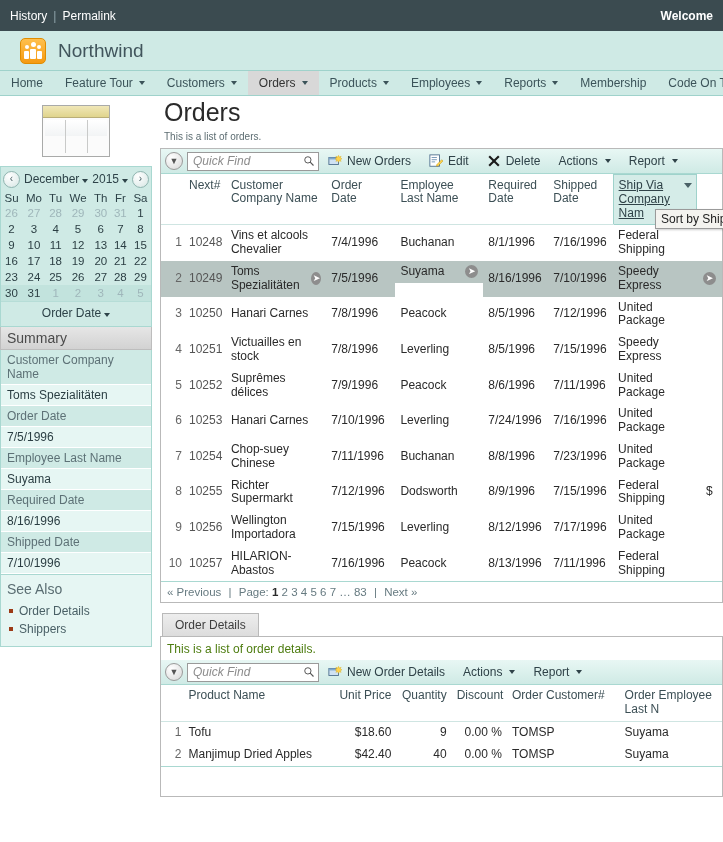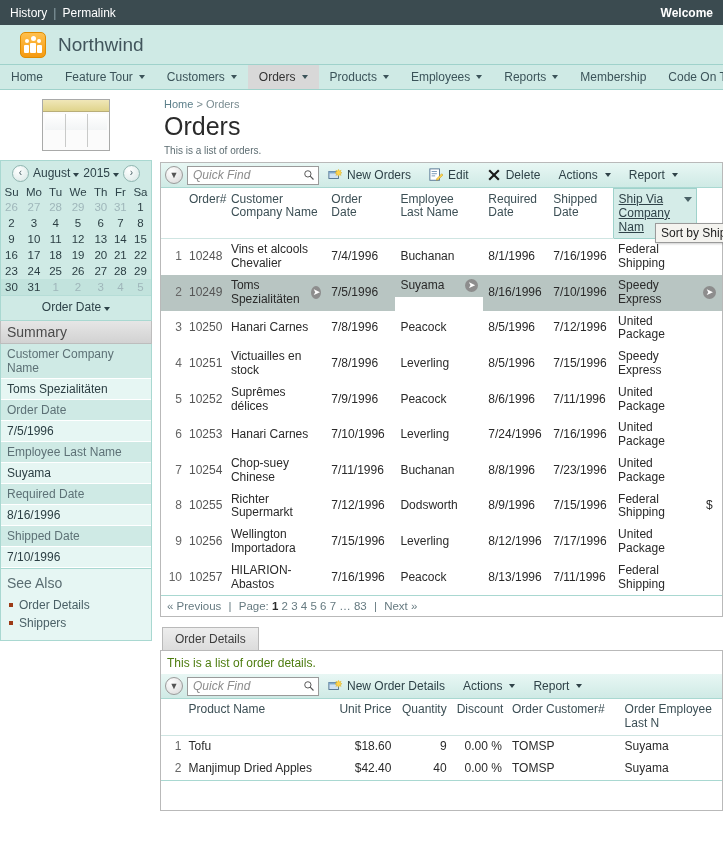"History" .topbar { height: 25px -> 31px }
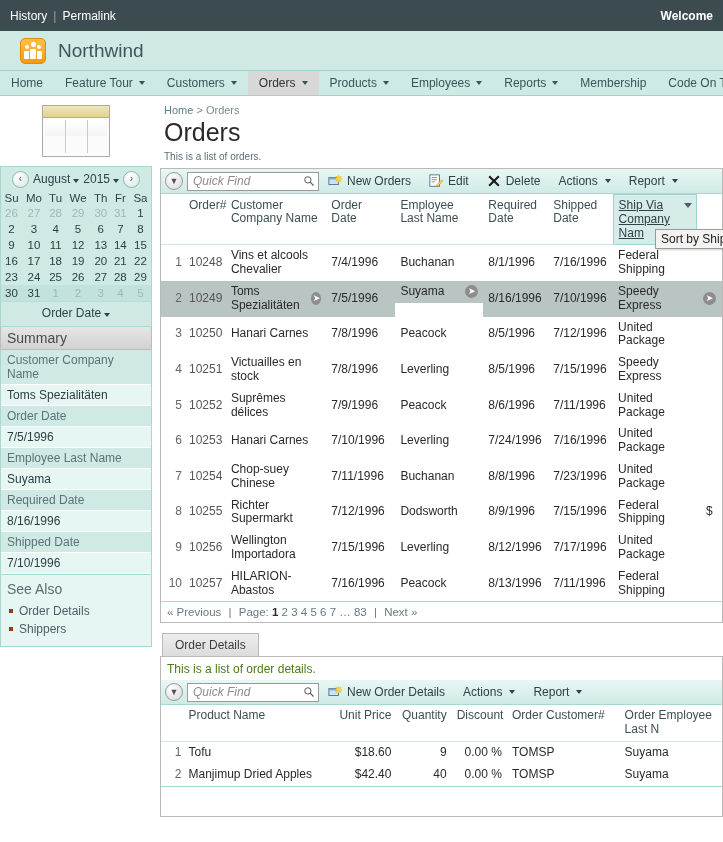"Home > Orders" div.crumb { html: <div> <a>Home</a> <span>&gt;</span> <span>Orders</span> </div> -> none }
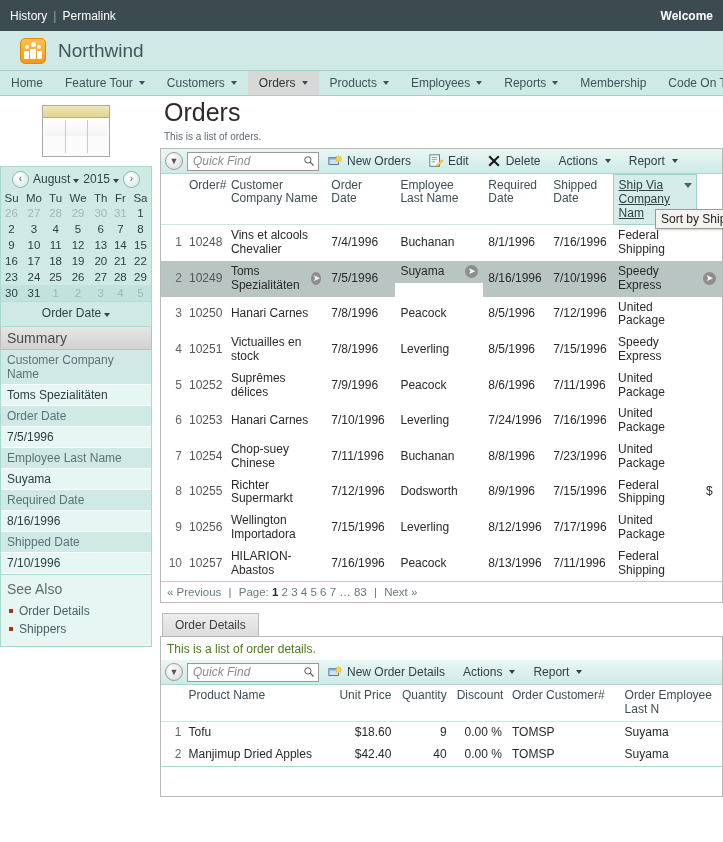"August" span { text: August -> December }
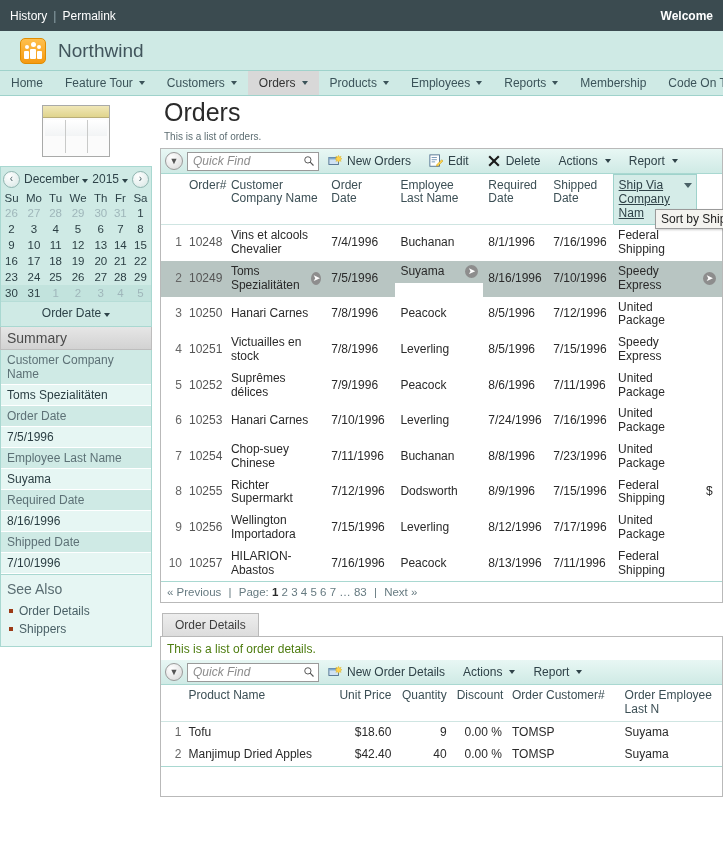"Order#" span { text: Order -> Next }
